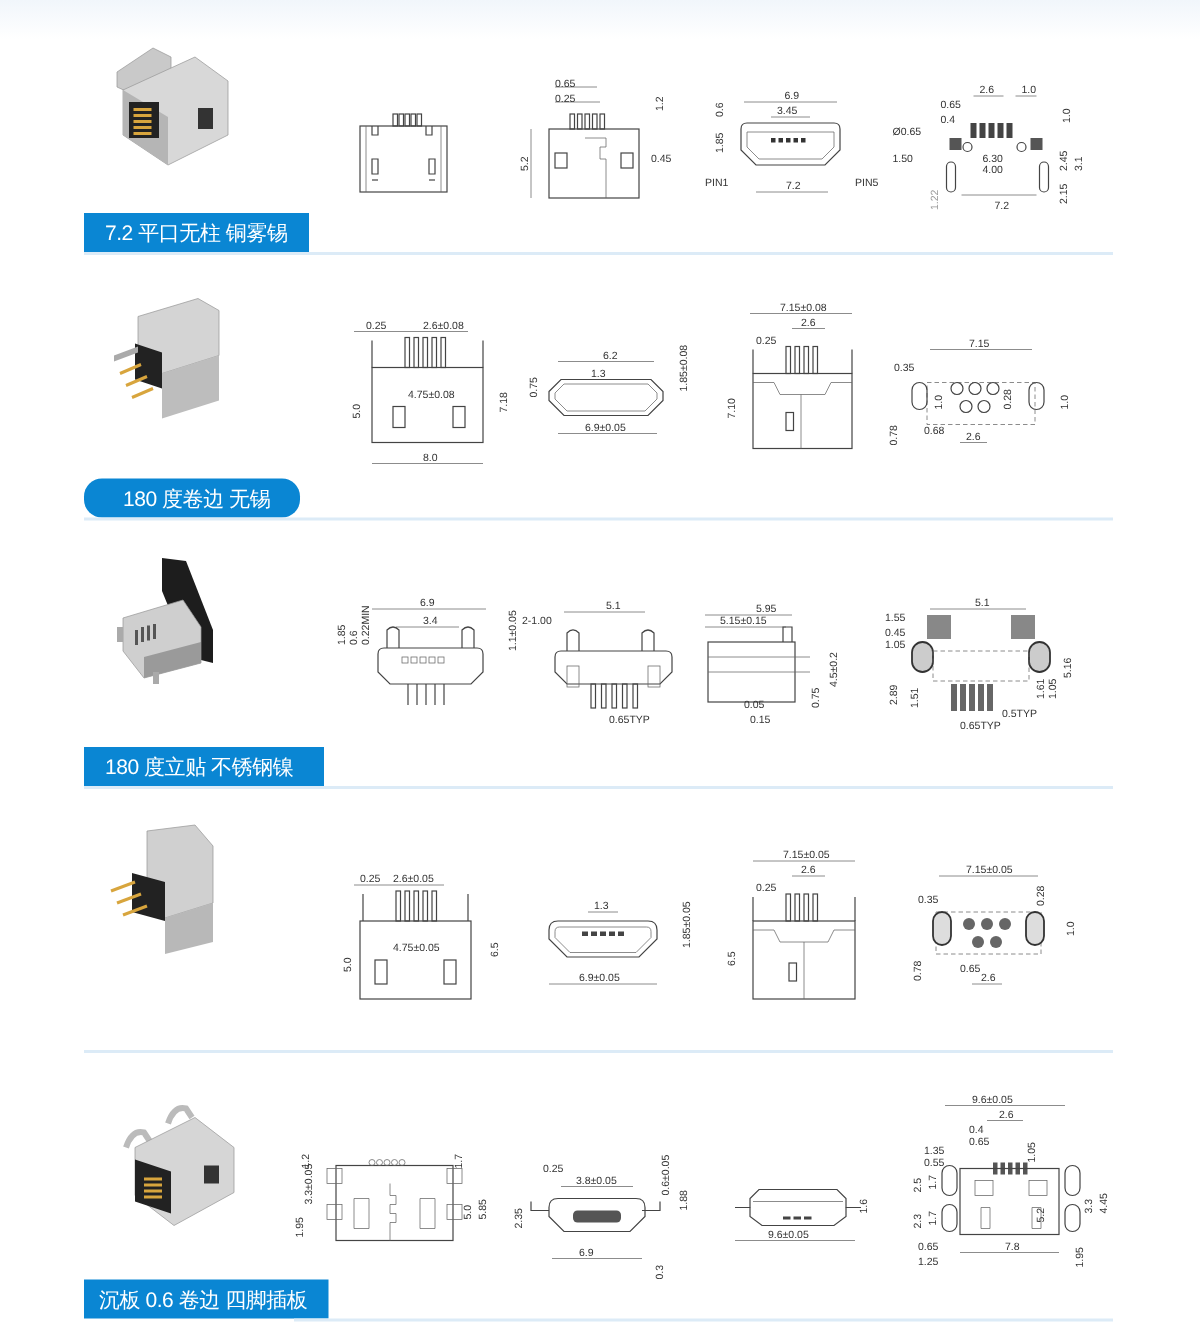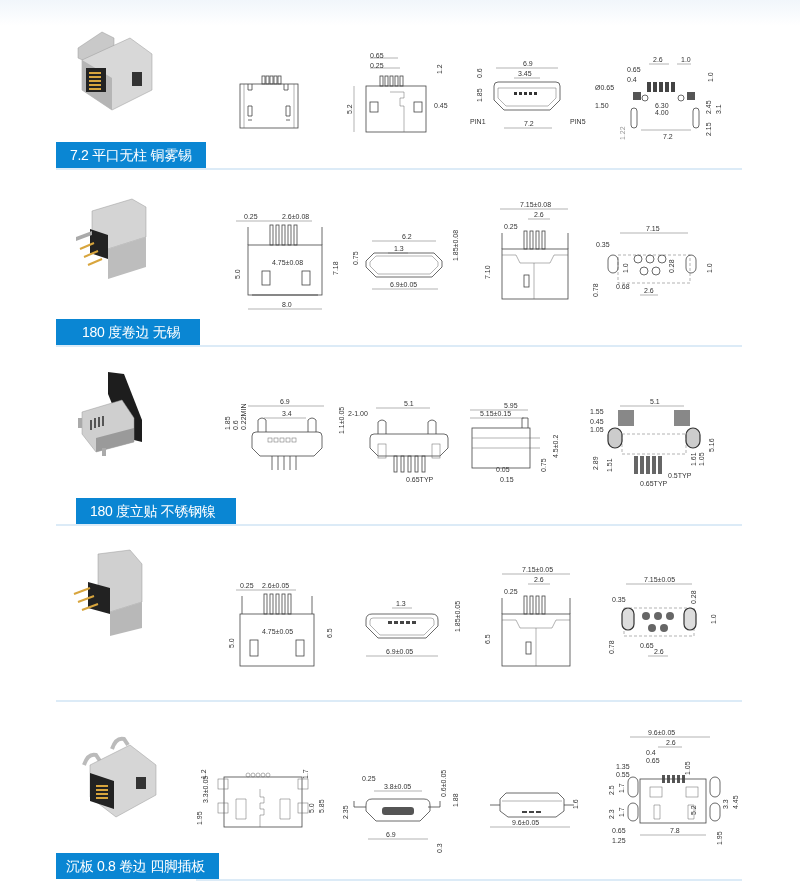"180 度卷边 无锡" div.tab { border-radius: none -> 12px }
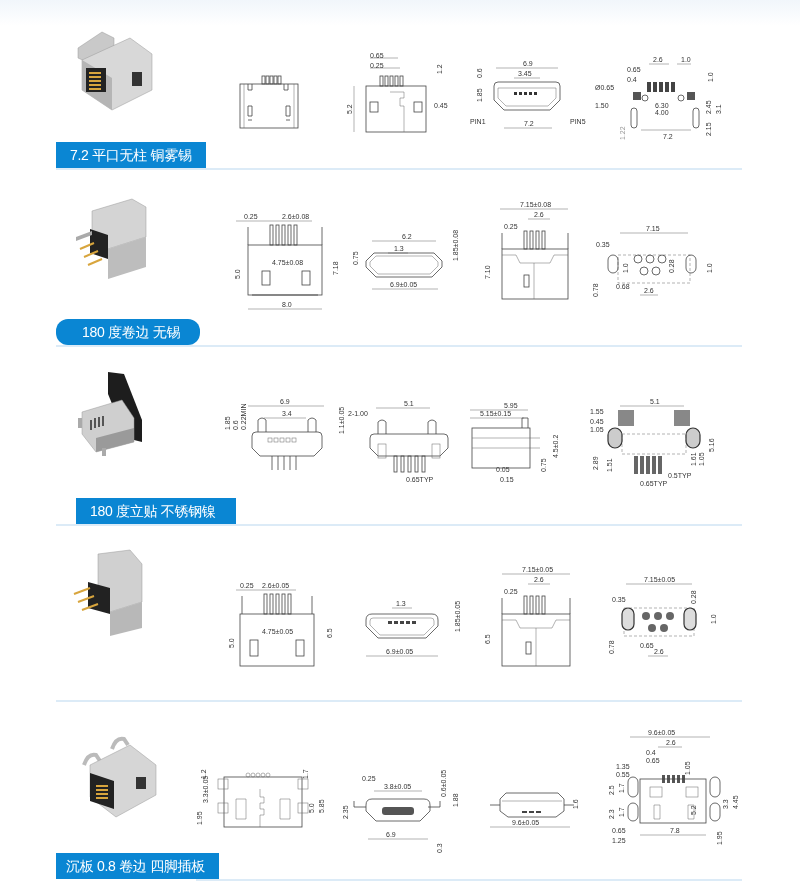"180 度立贴 不锈钢镍" div.tab { margin-left: 20px -> none }
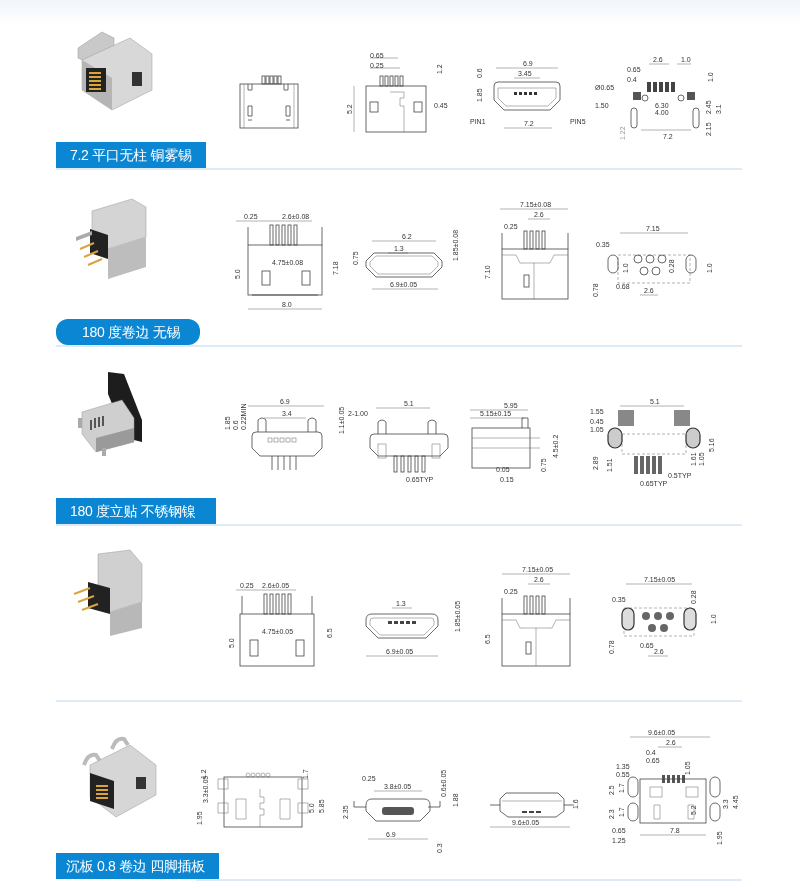"沉板 0.8 卷边 四脚插板" div.tab { text: 0.8 -> 0.6 }
